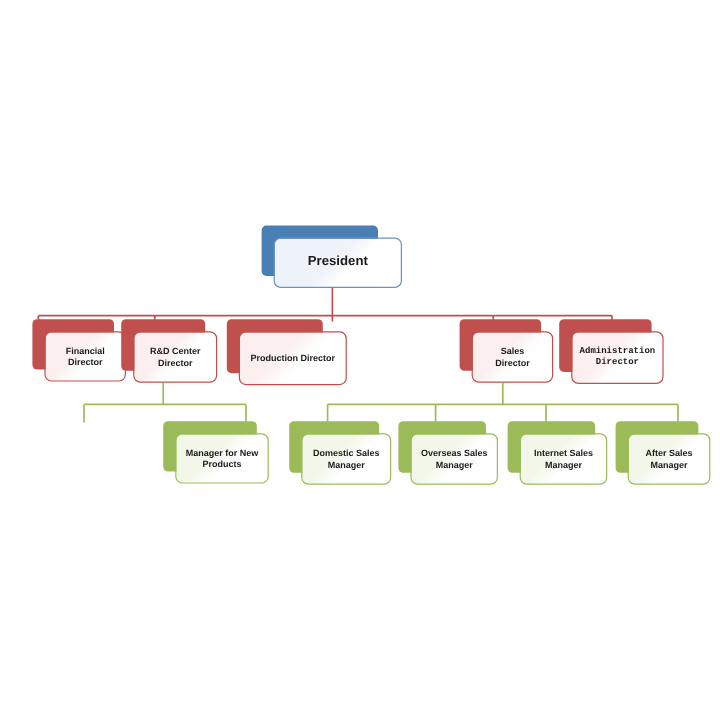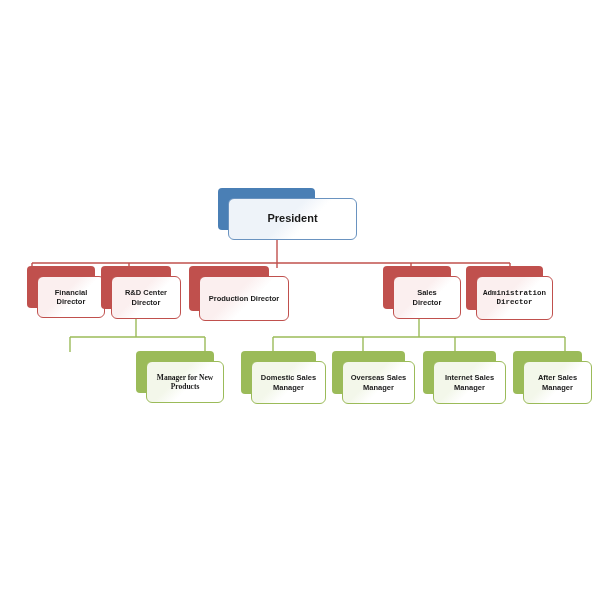"President" div.face { width: 129px -> 107px }
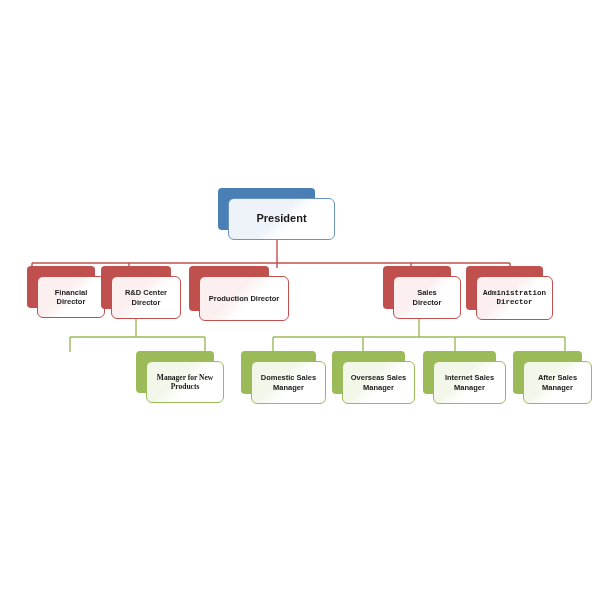"Manager for New" div.face { font-family: Liberation Serif, serif -> none }
